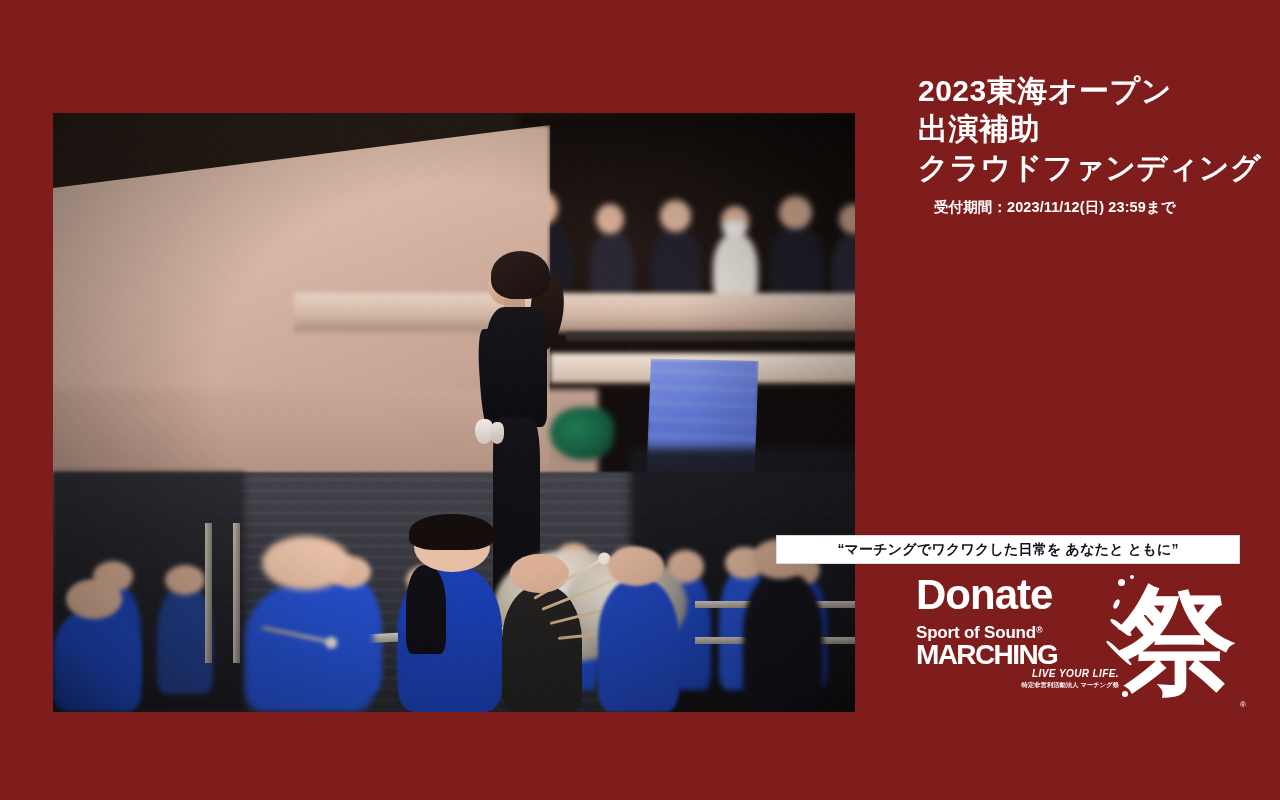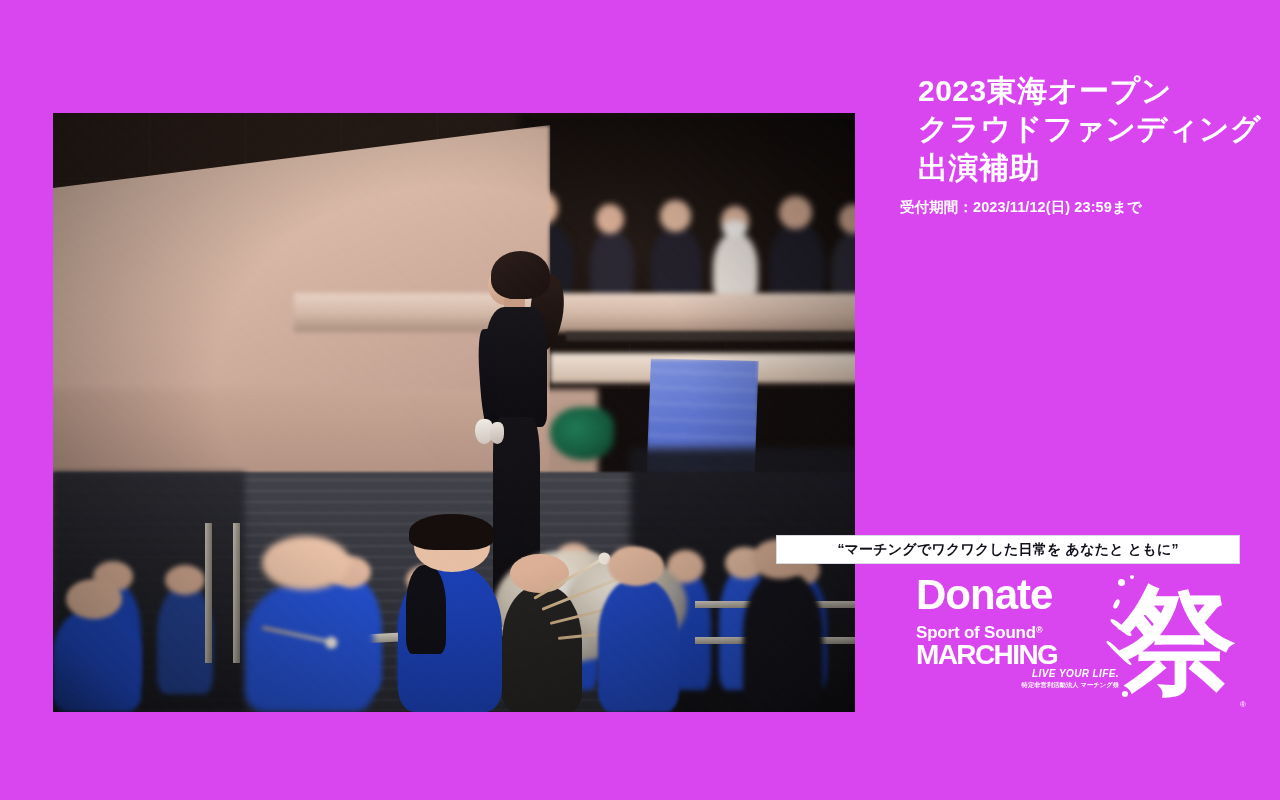"2023東海オープン" .stage { background: #d946ef -> #7f1d1d }
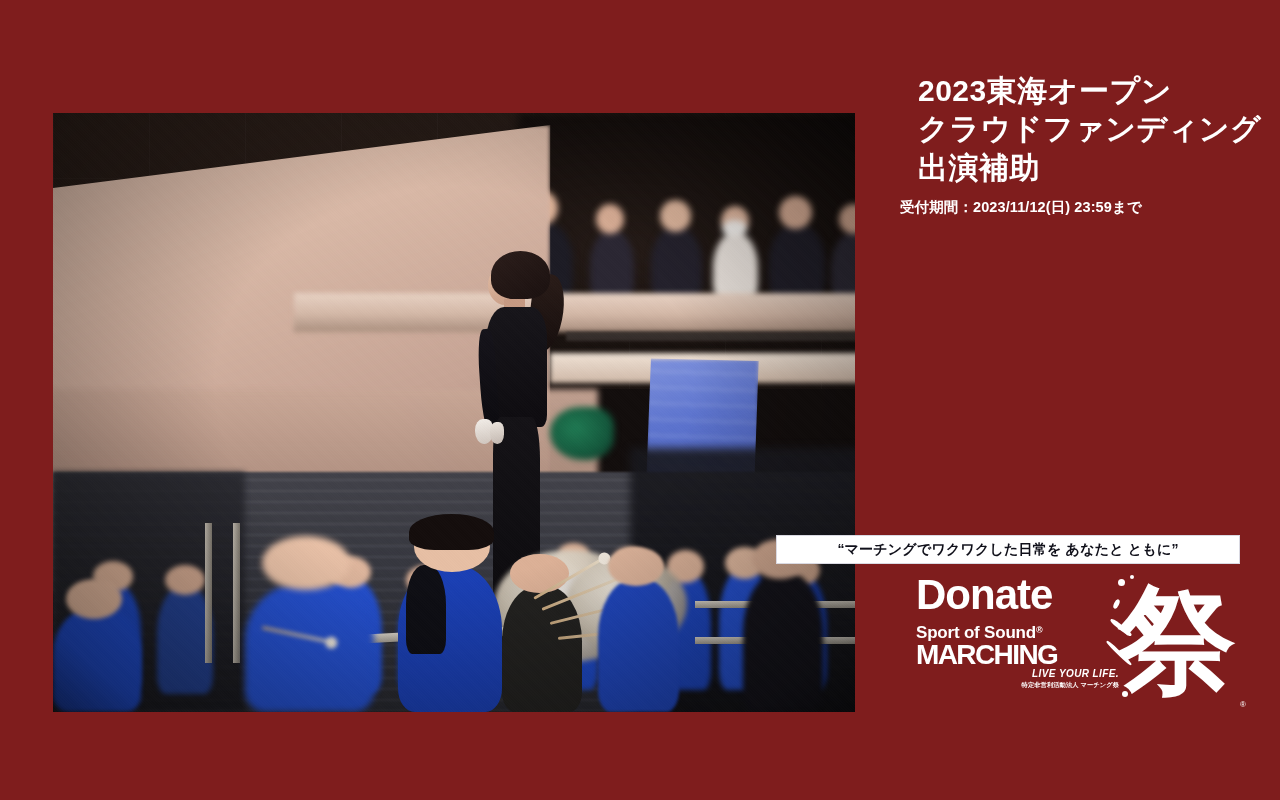"クラウドファンディング" div { order: before "出演補助" -> after "出演補助" }
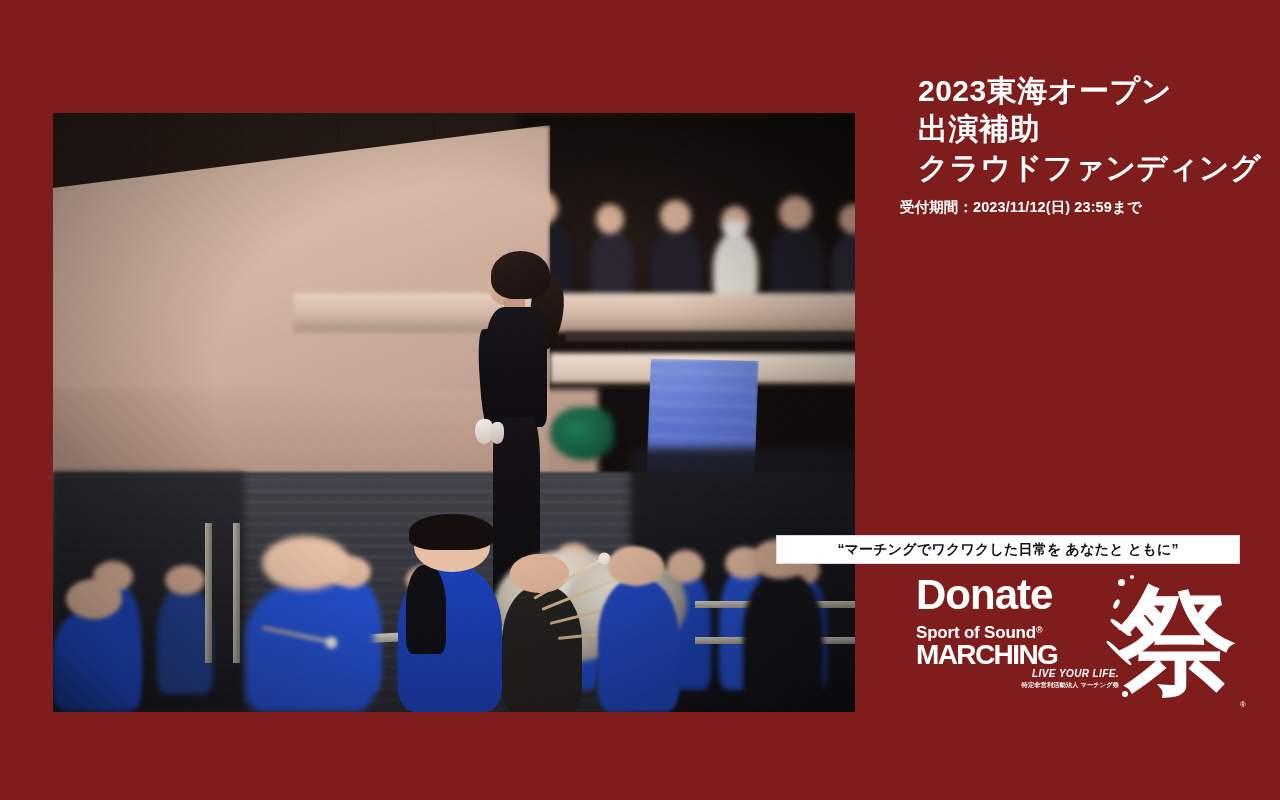"受付期間：2023/11/12(日) 23:59まで" .deadline { left: 20px -> 54px }
